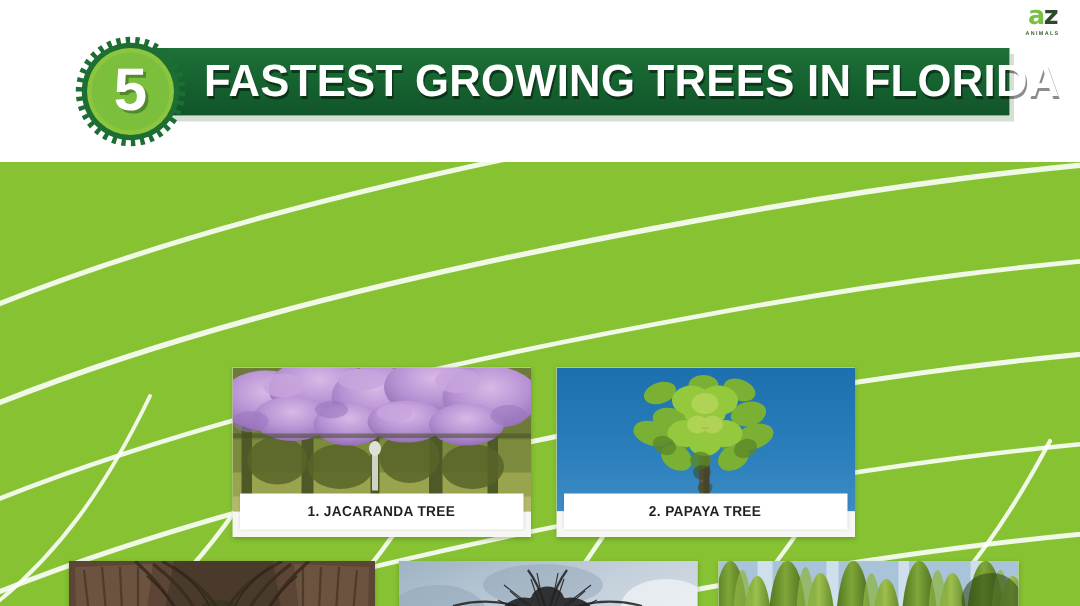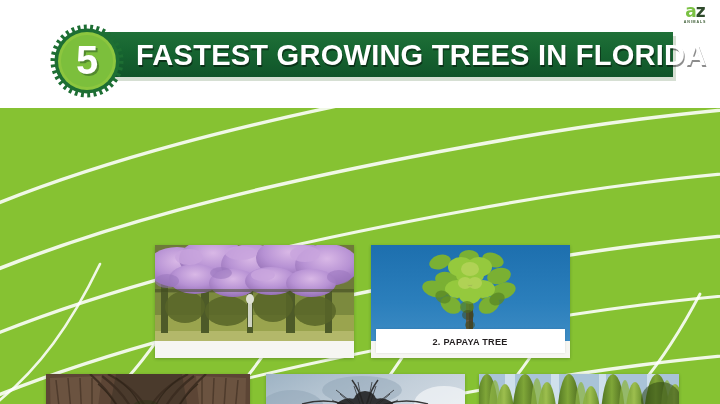"1. JACARANDA TREE" div.card-label { html: none -> <div> <span>1. JACARANDA TREE</span> </div> }
